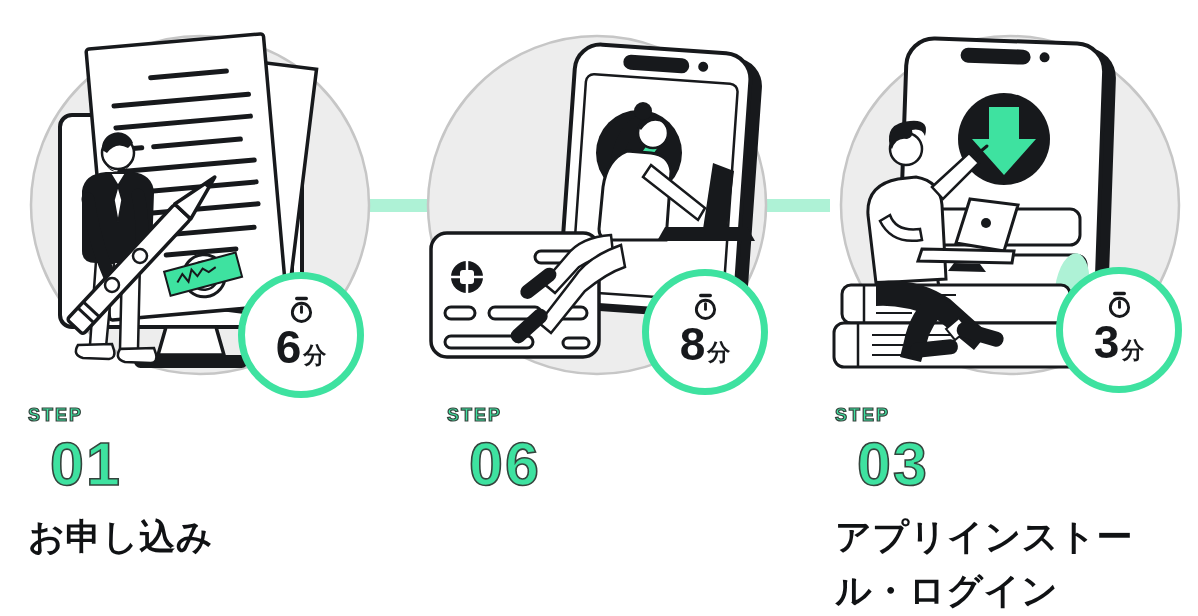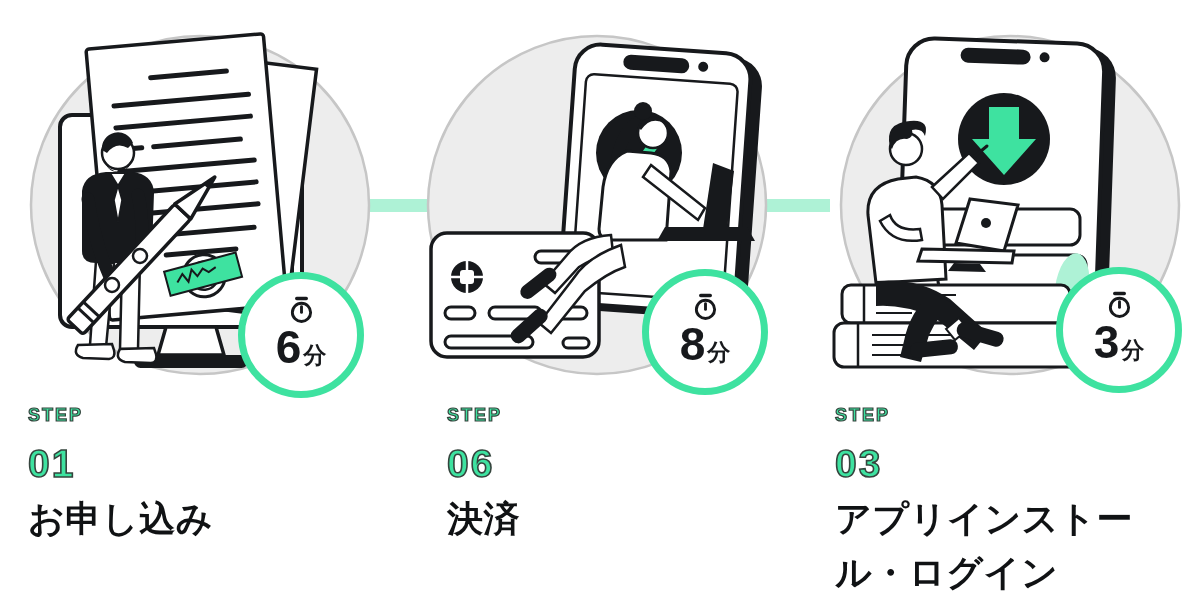"01" .step-number { font-size: 39px -> 61px; margin-left: none -> 22px }
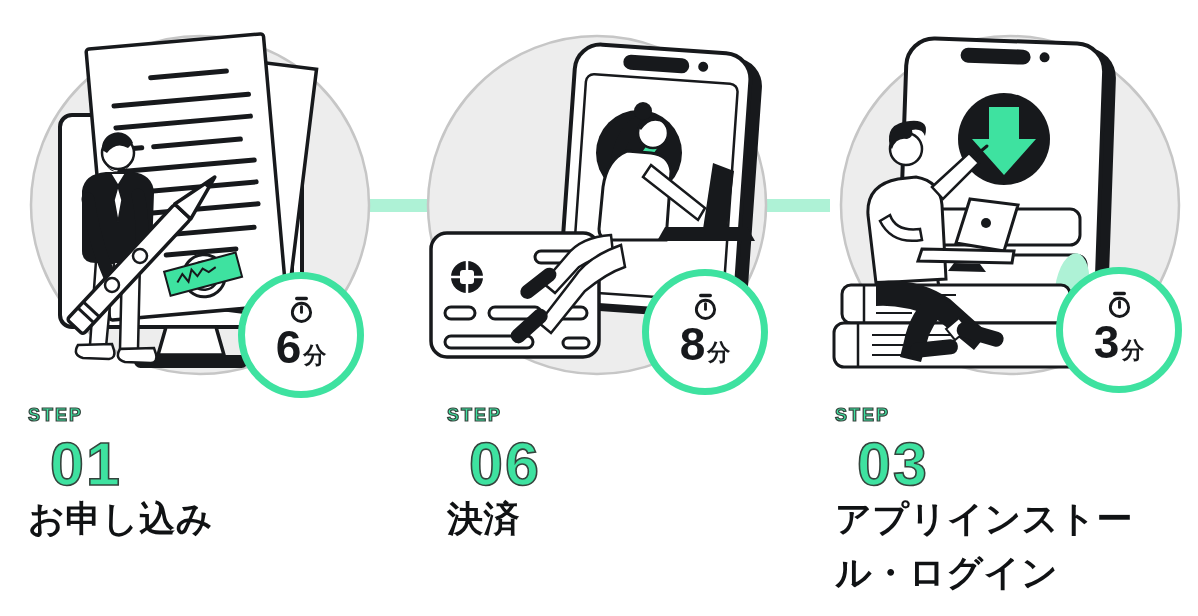"お申し込み" .step-title { margin-top: none -> 18px }
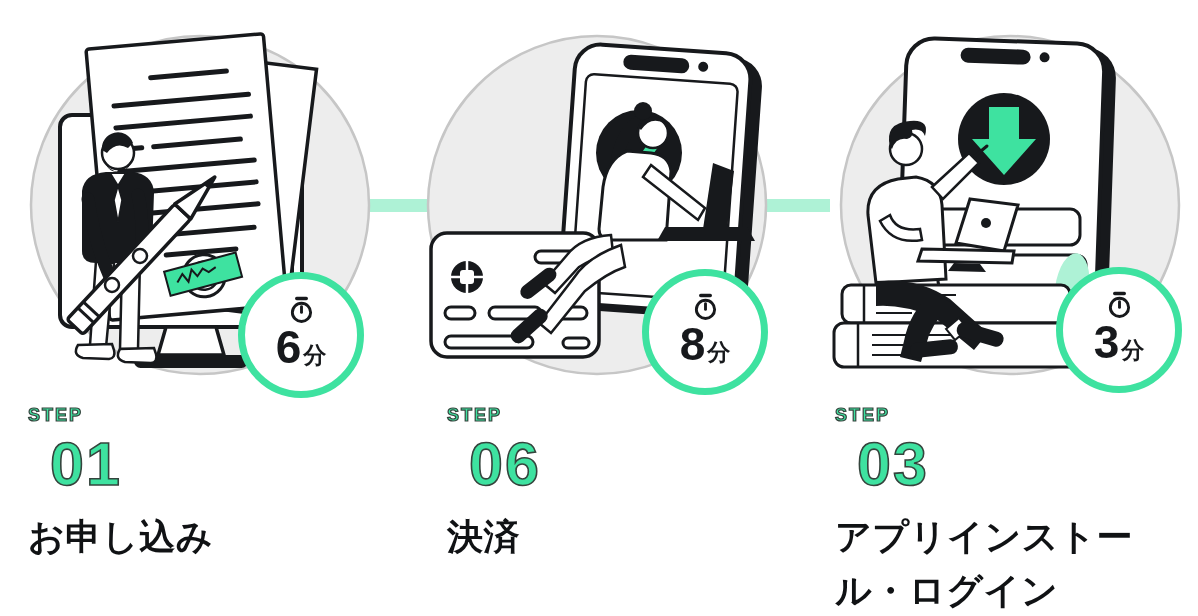"決済" div.step-title { html: <div>決済</div> -> none }
